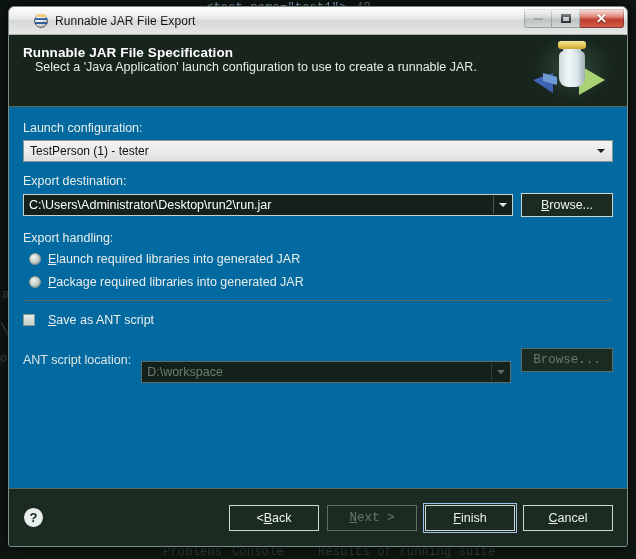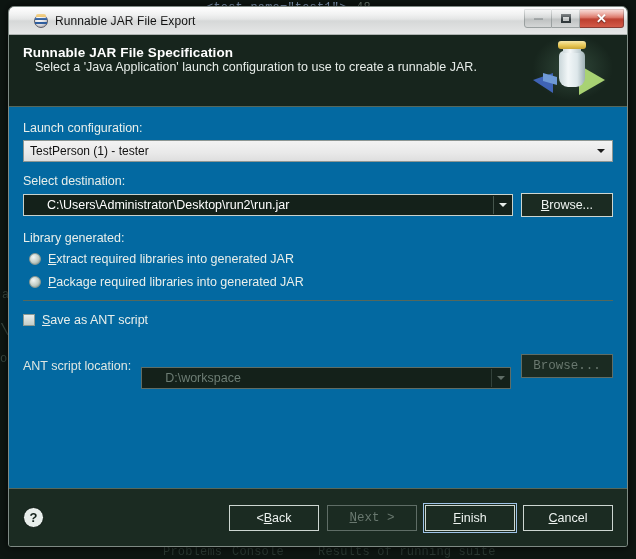"Select destination:" div.field-label { text: Select -> Export }
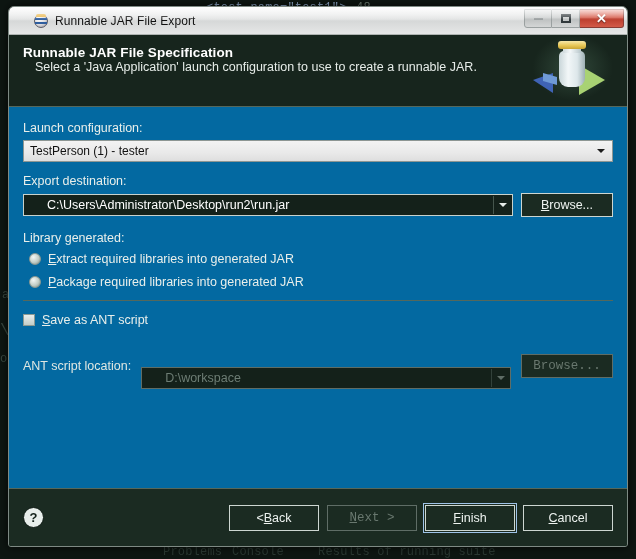"C:\Users\Administrator\Desktop\run2\run." .combo-dark { padding-left: 23px -> 5px }
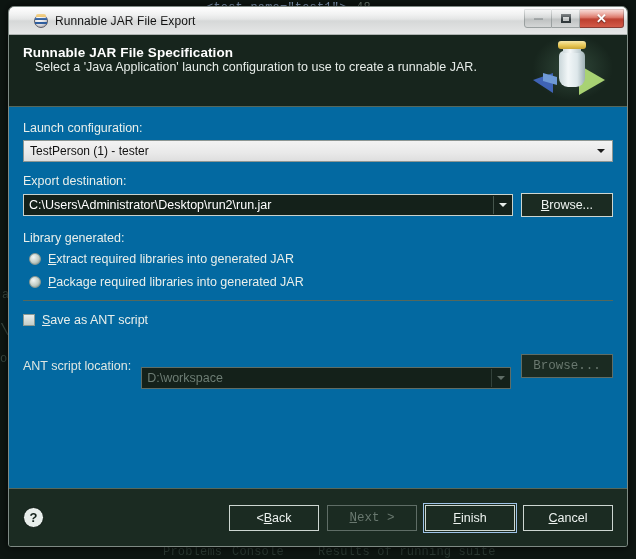"Library generated:" div.field-label { text: Library generated -> Export handling }
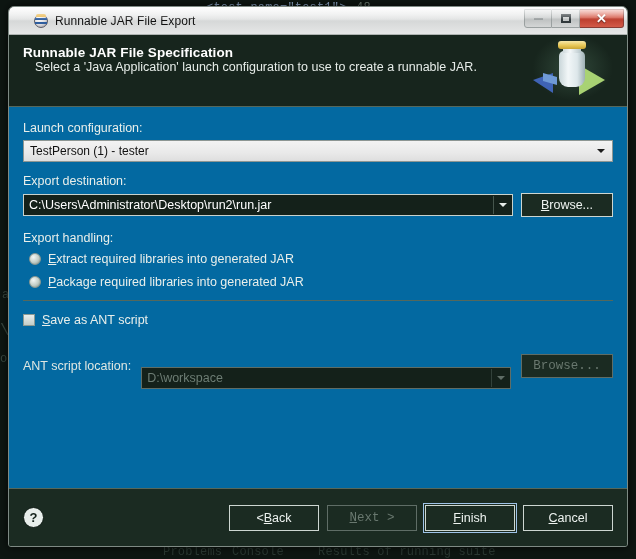"xtract required libraries into generated" span { text: xtract -> launch }
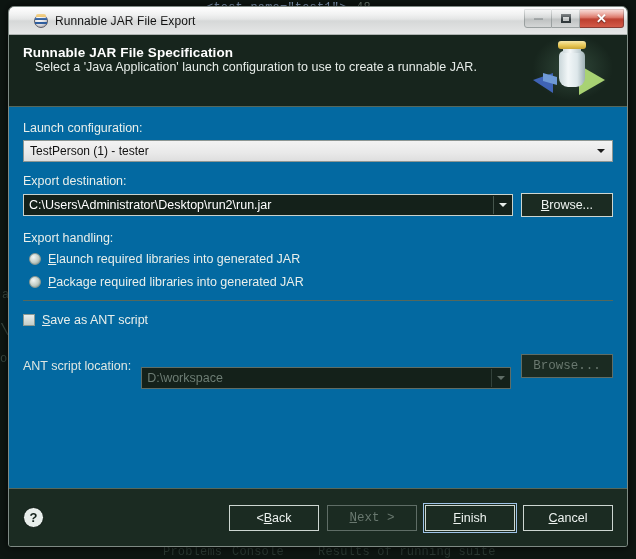"Save as ANT script" .check-row { gap: 7px -> 13px; margin-bottom: 16px -> 10px }
